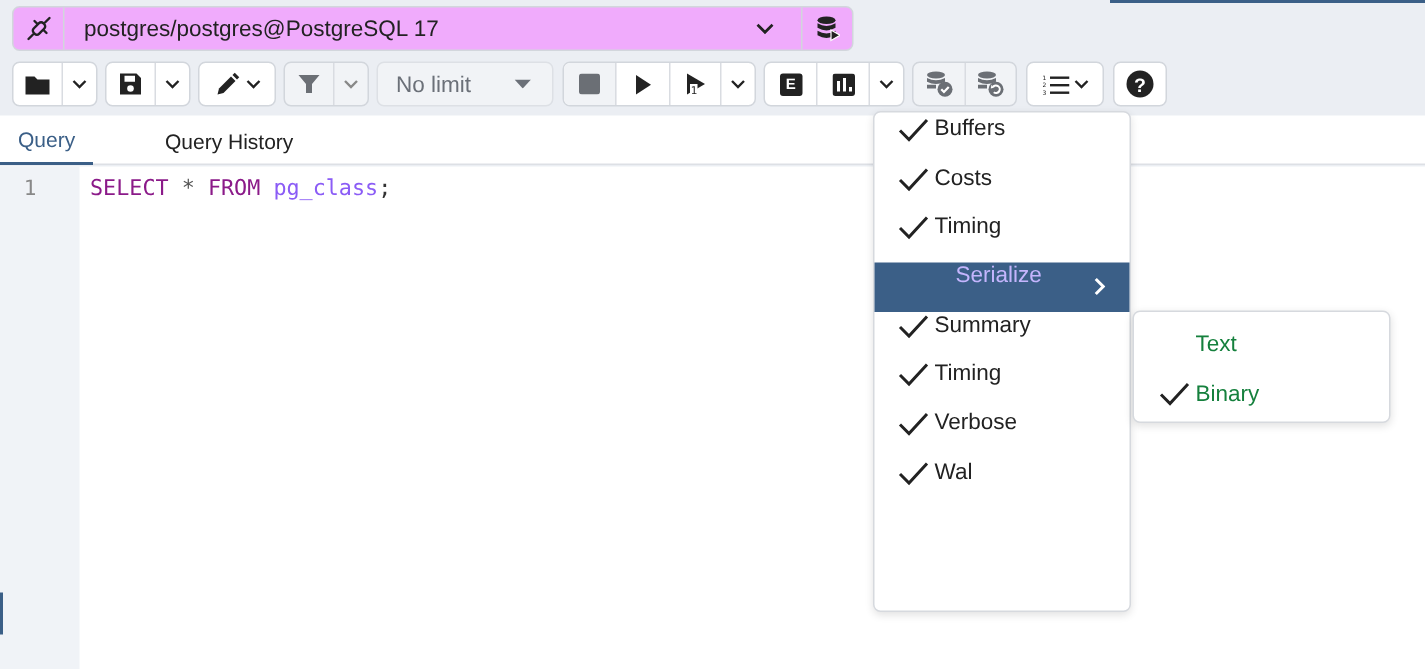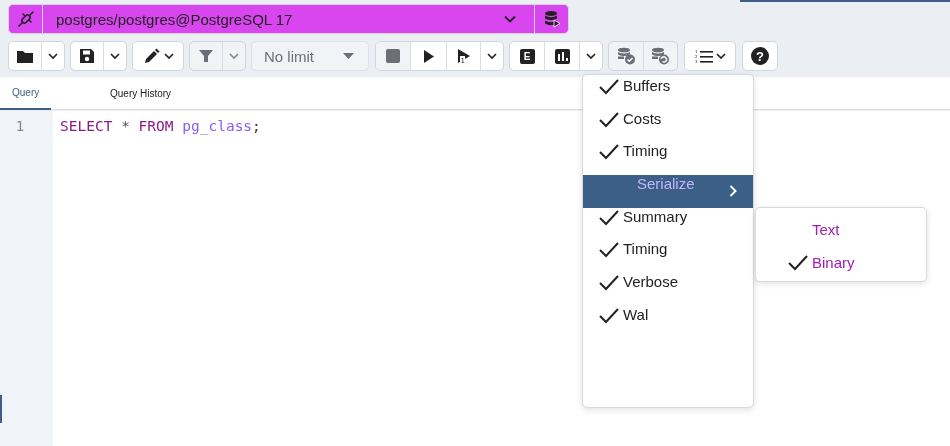"postgres/postgres@PostgreSQL 17" .connbar { background: #d946ef -> #f0abfc }
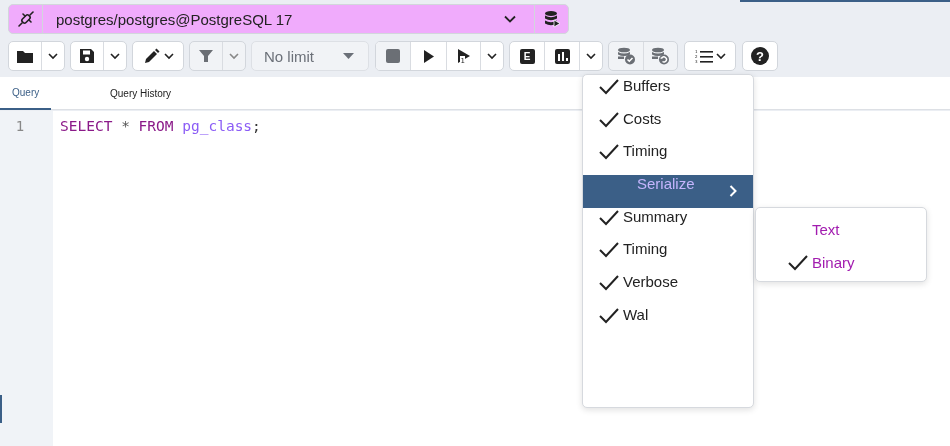"Query" .tab { font-size: 10px -> 14px }
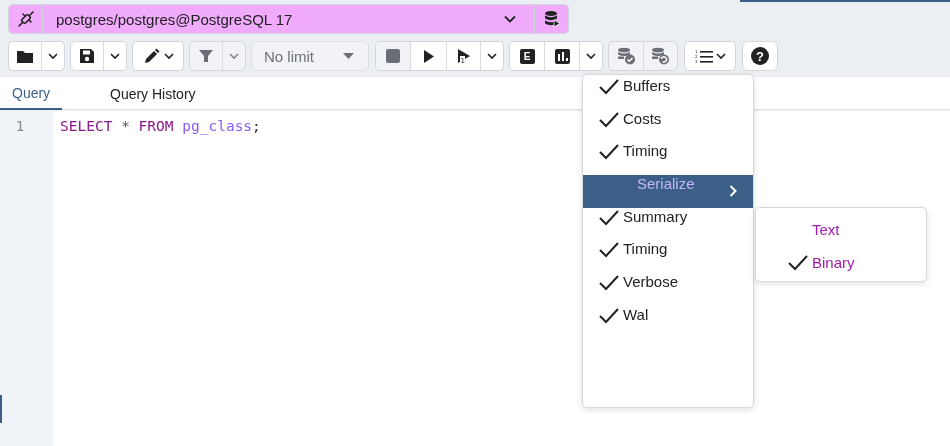"Text" .smi { color: #a21caf -> #15803d; padding-left: 32px -> 17px }
